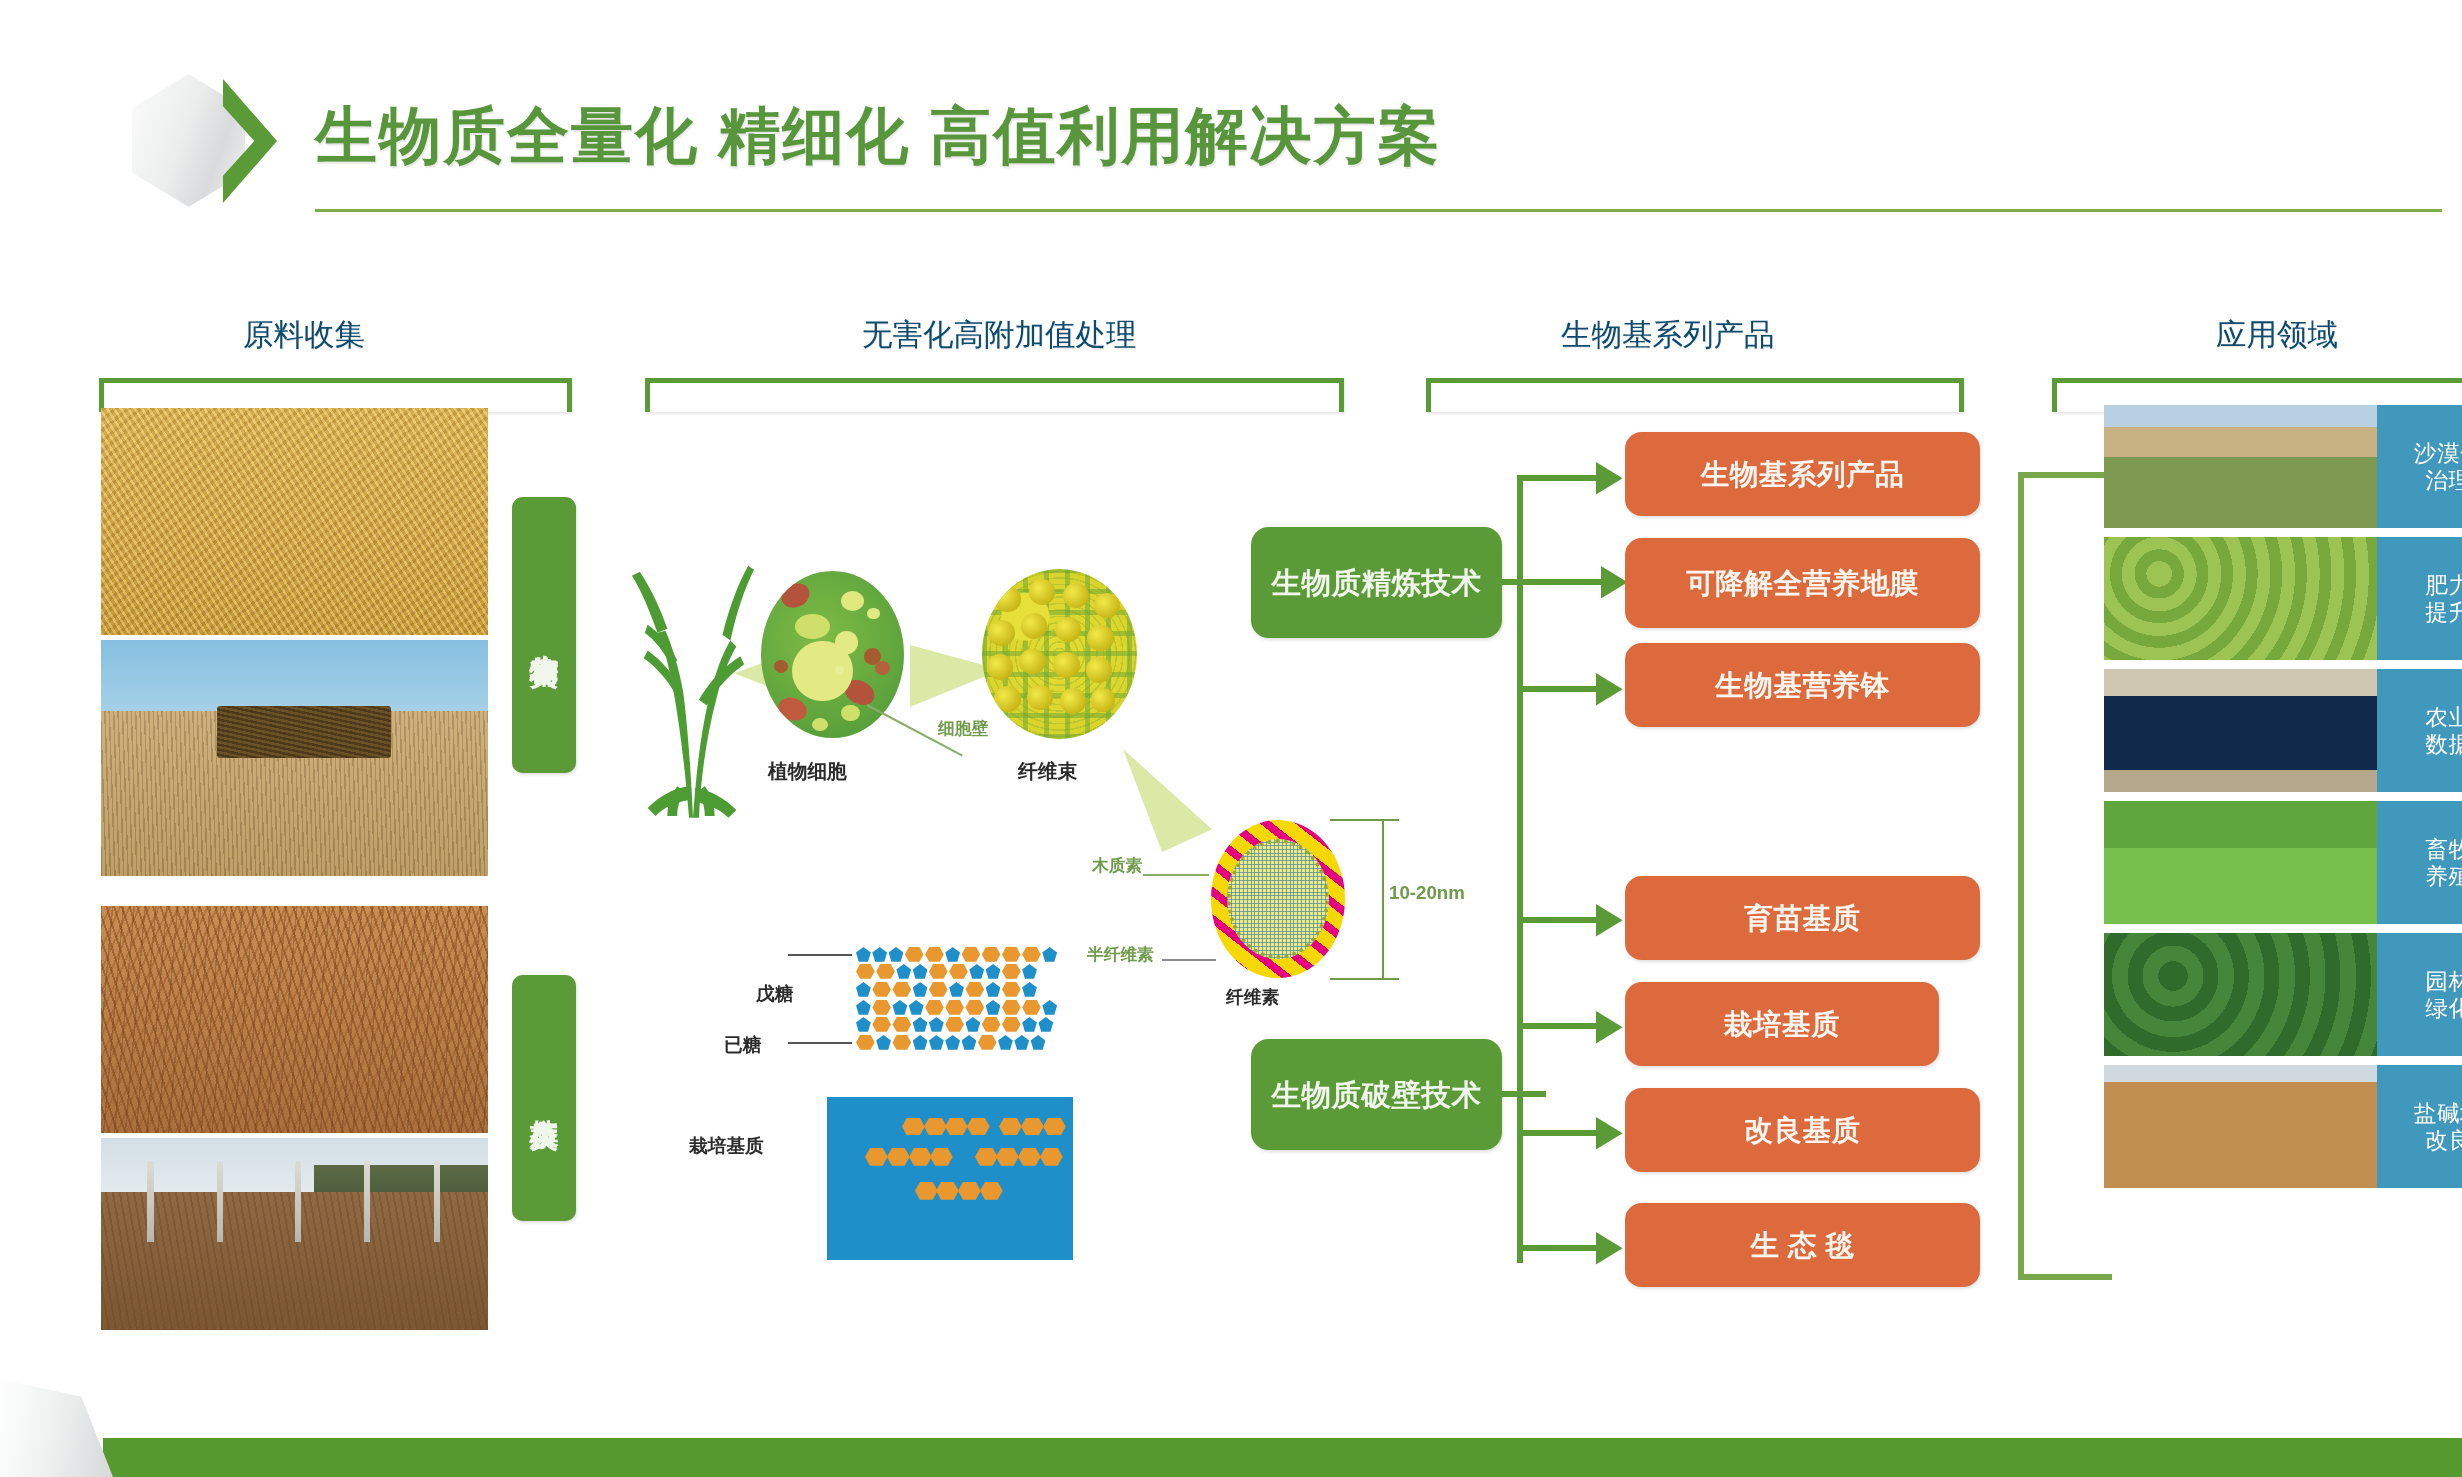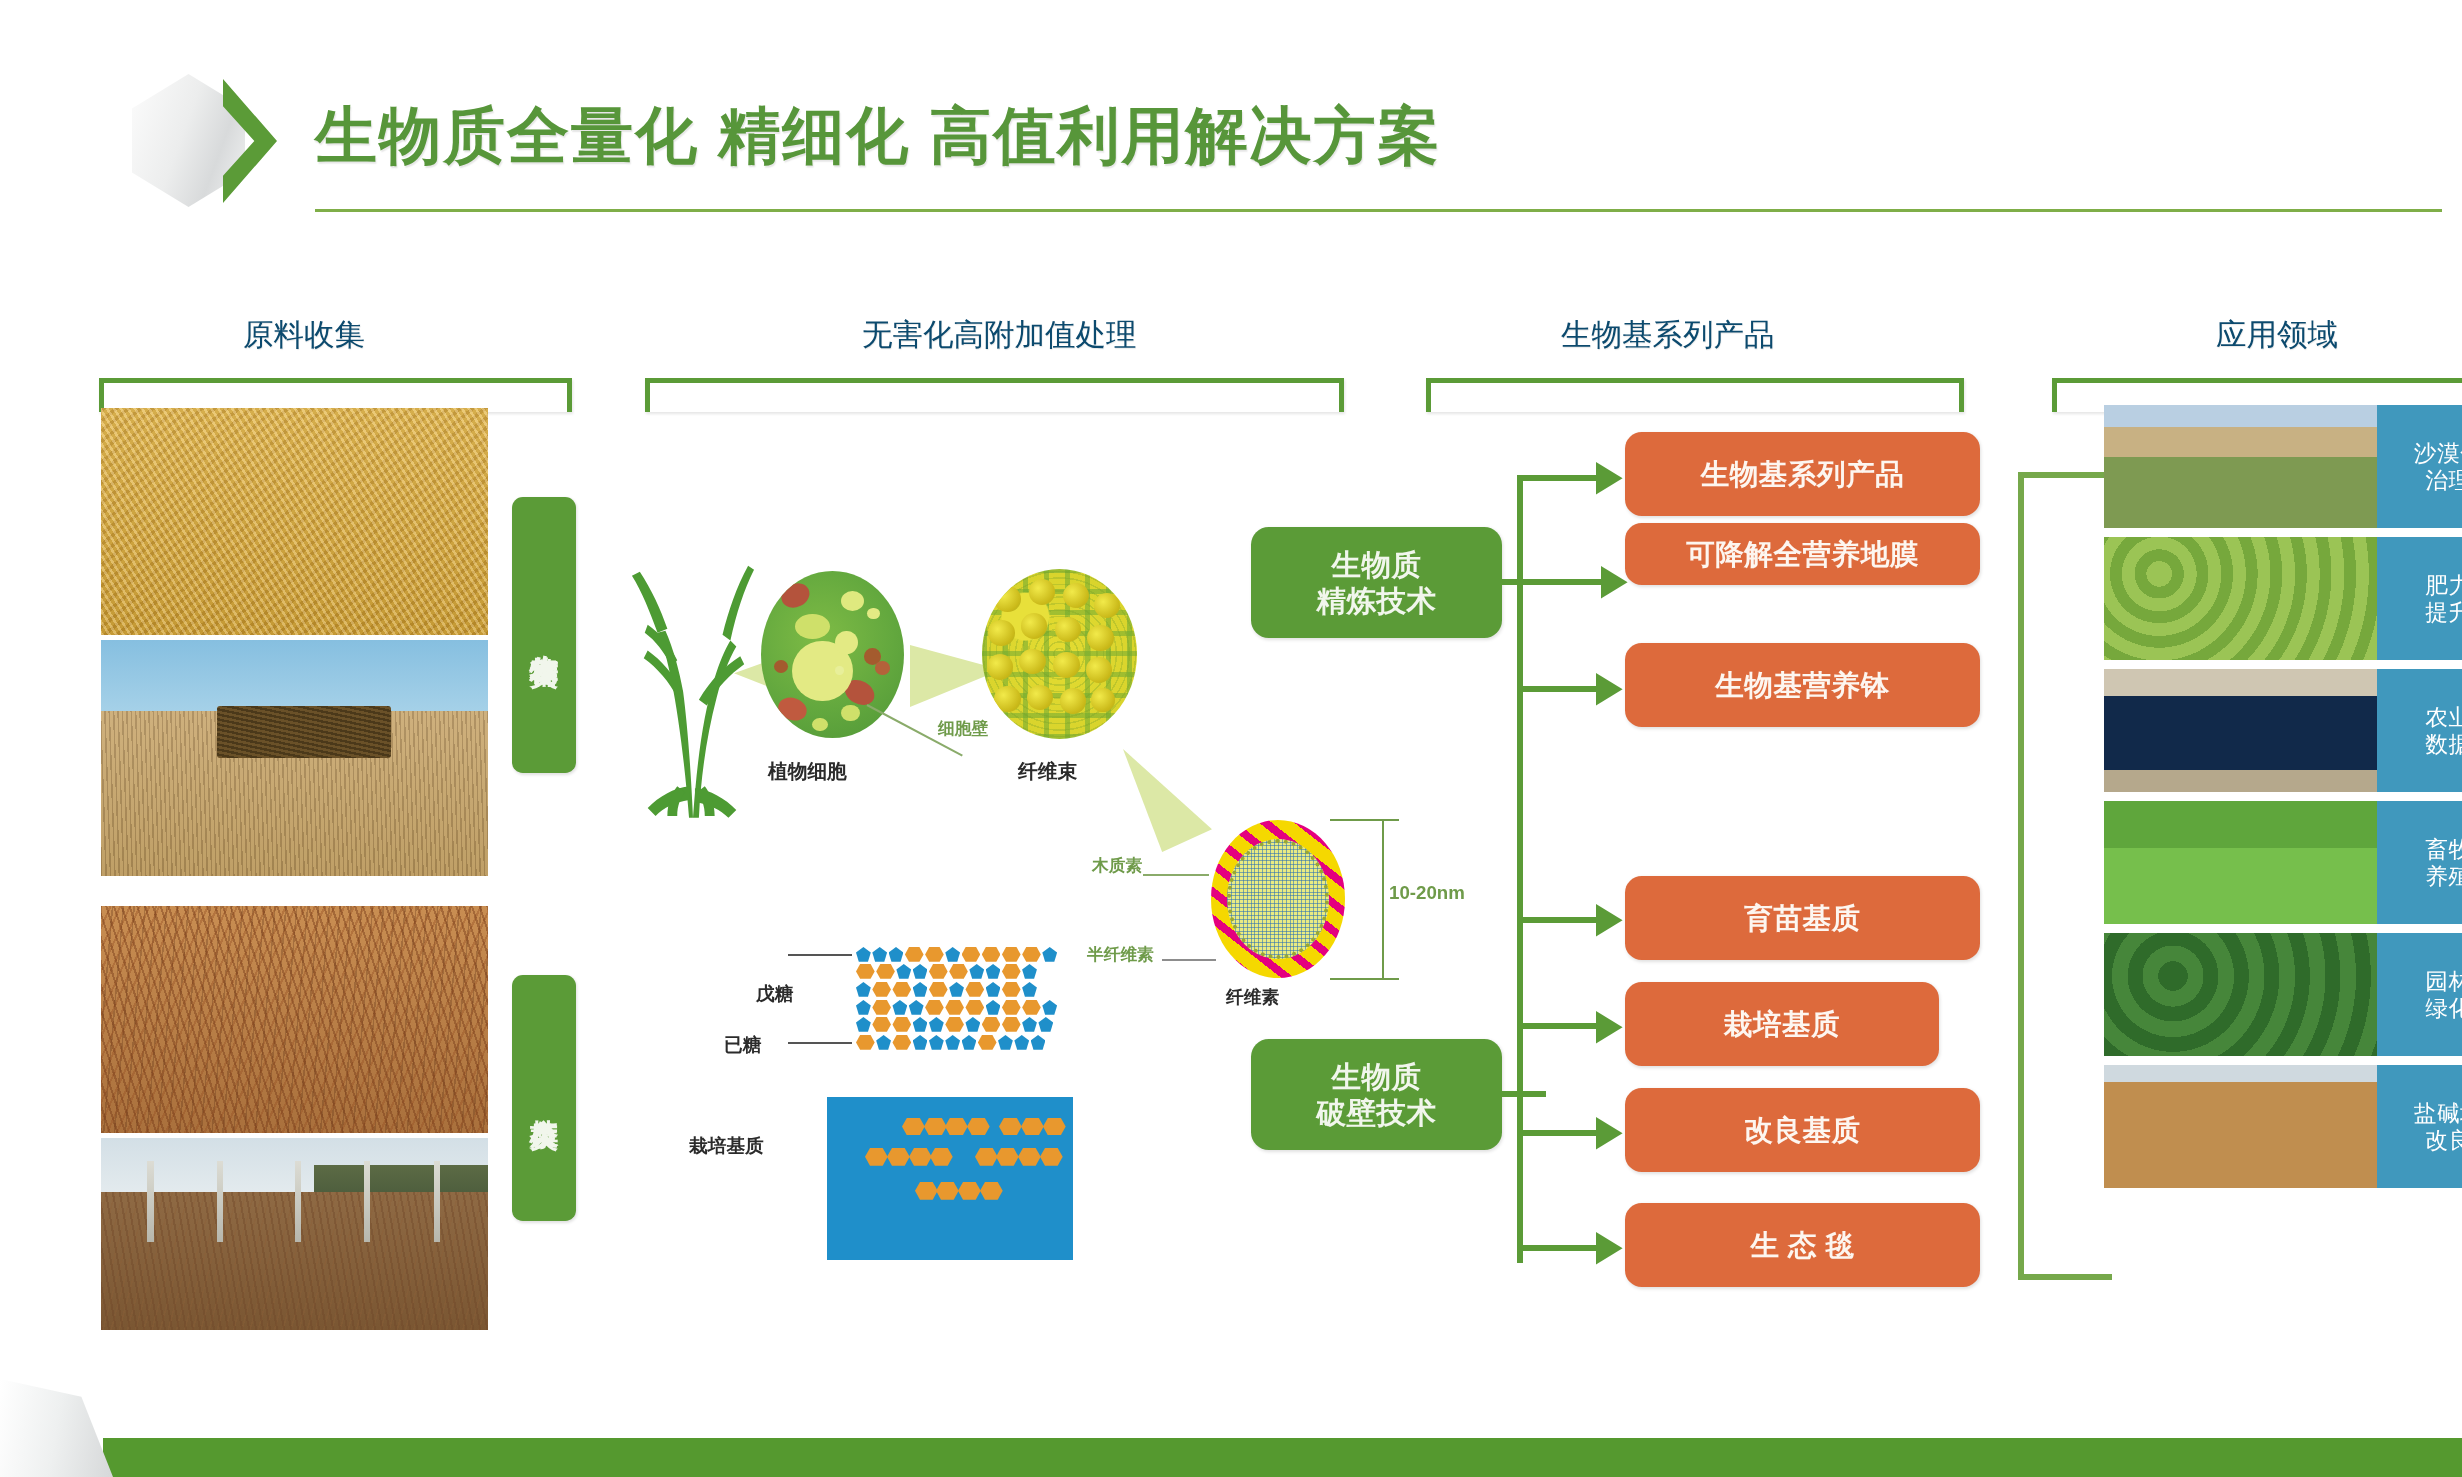"生物质" .tech-box { flex-direction: column -> row }
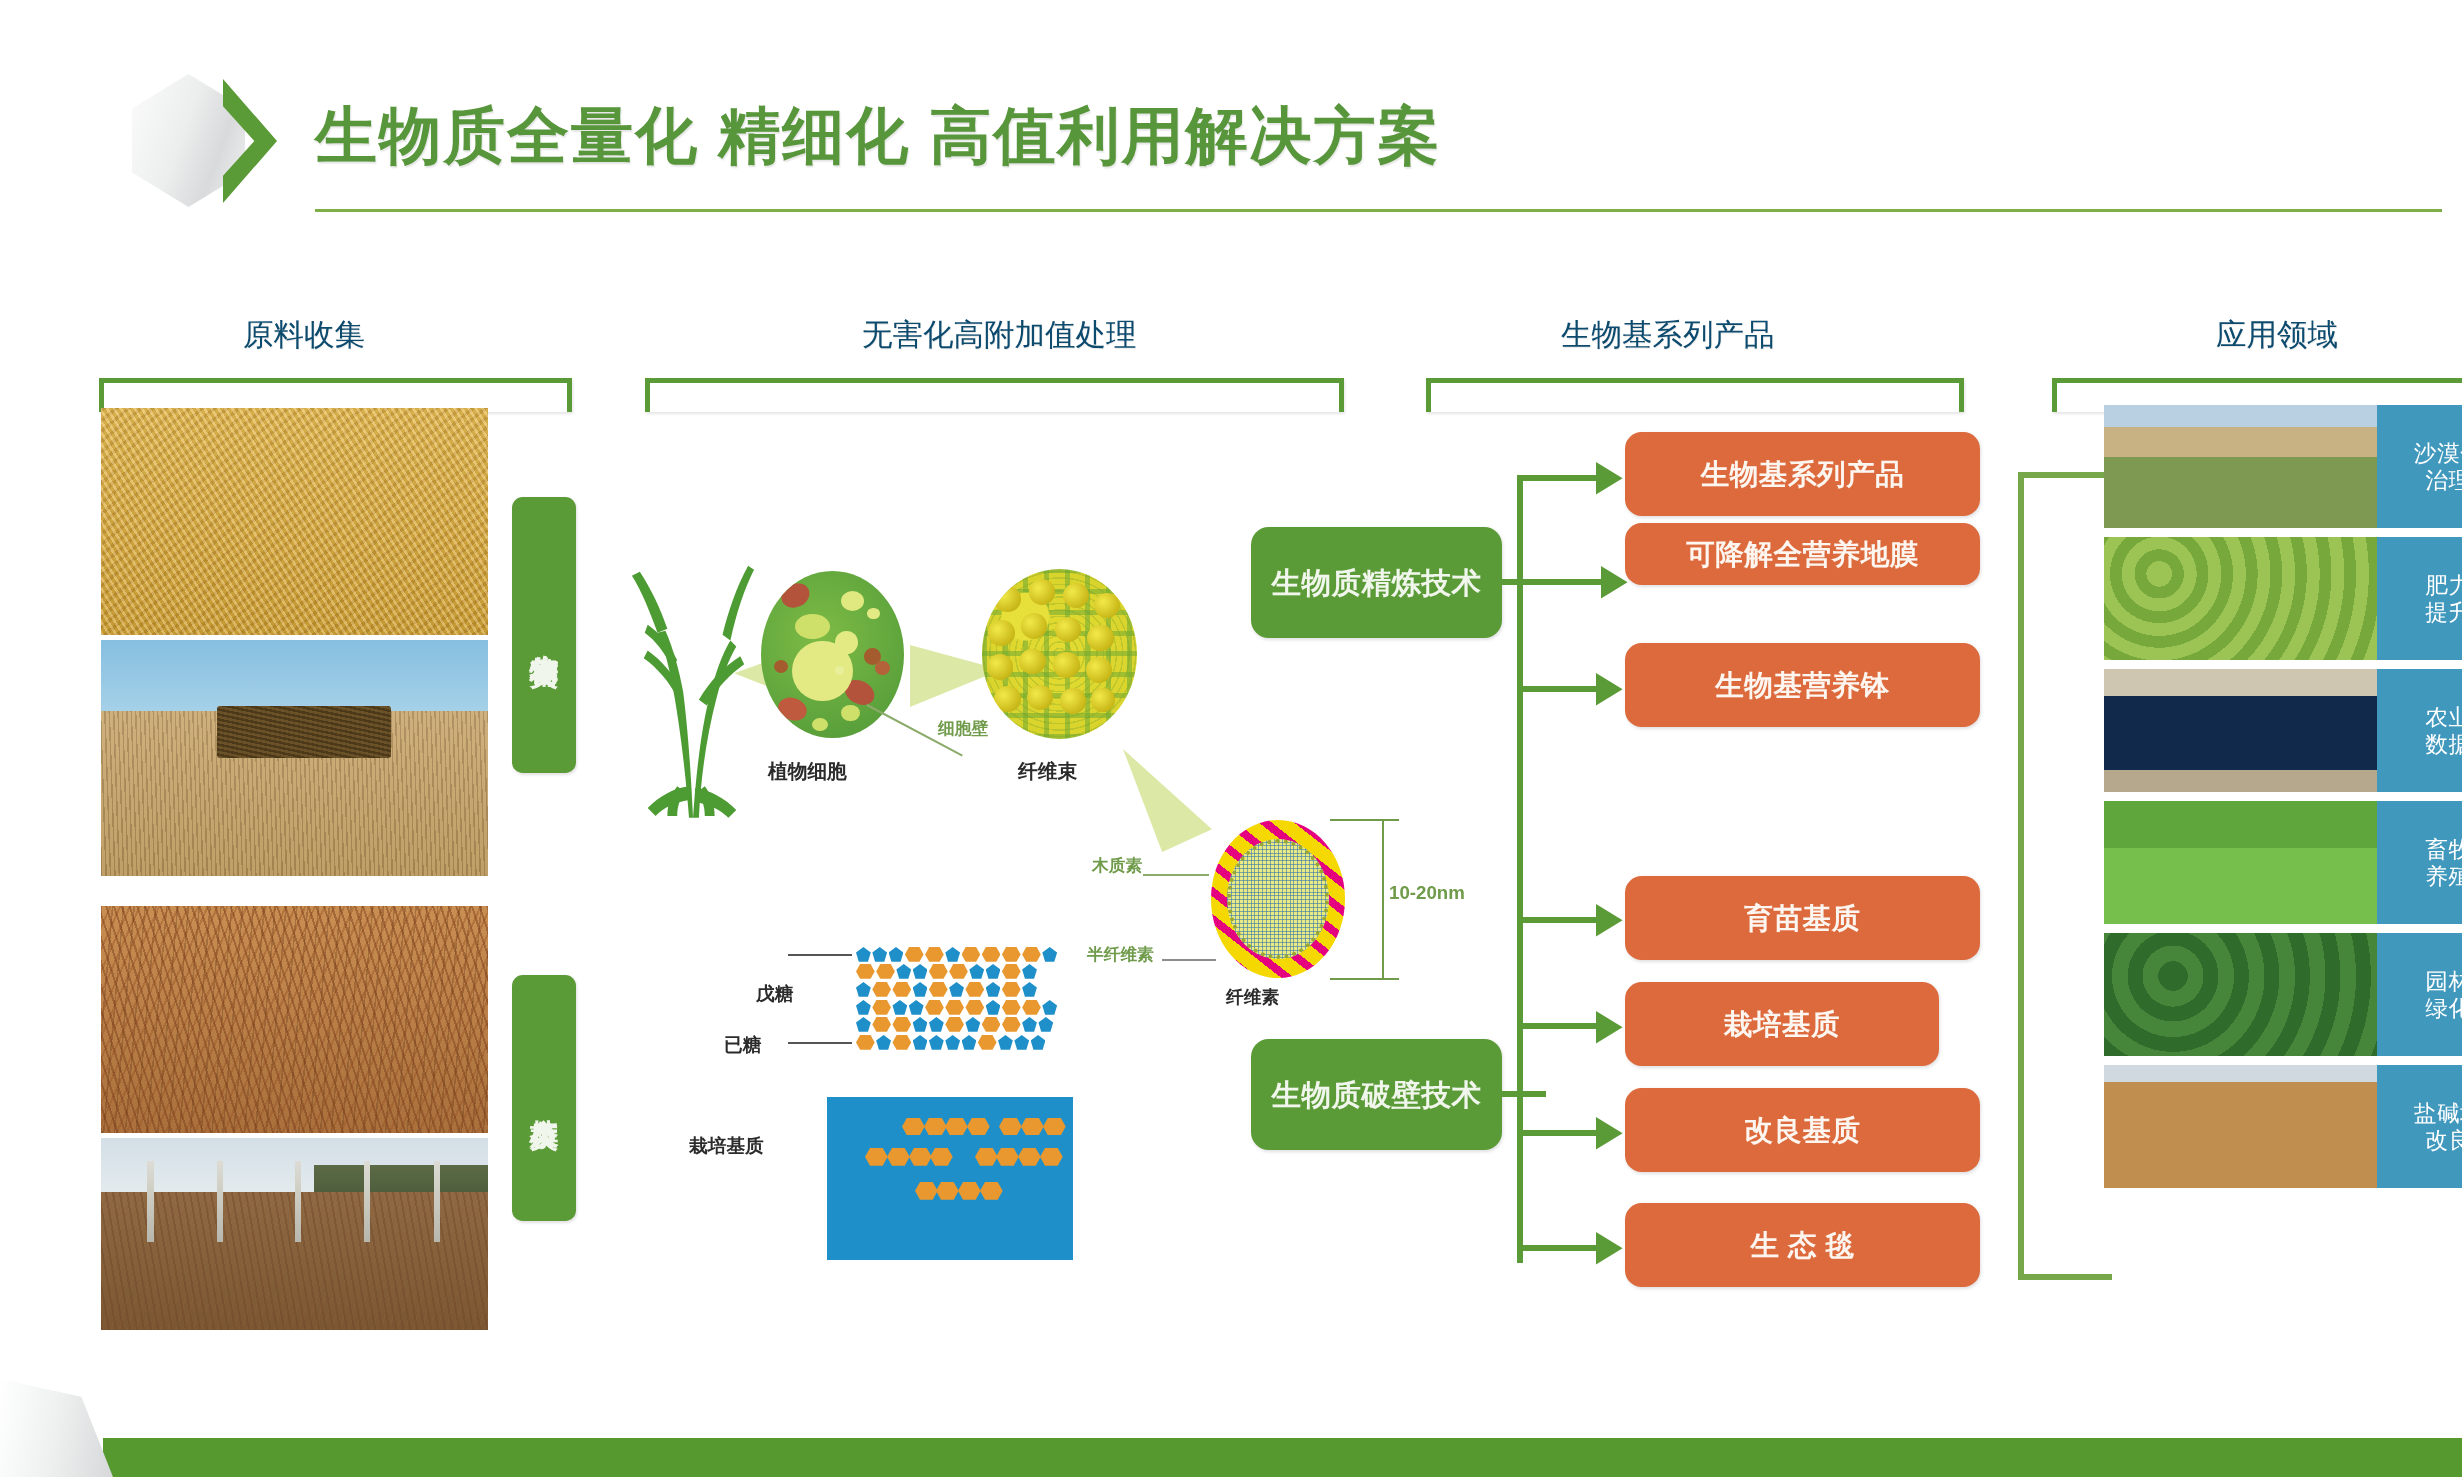"可降解全营养地膜" div.prod-box { height: 62px -> 90px; top: 523px -> 538px }
